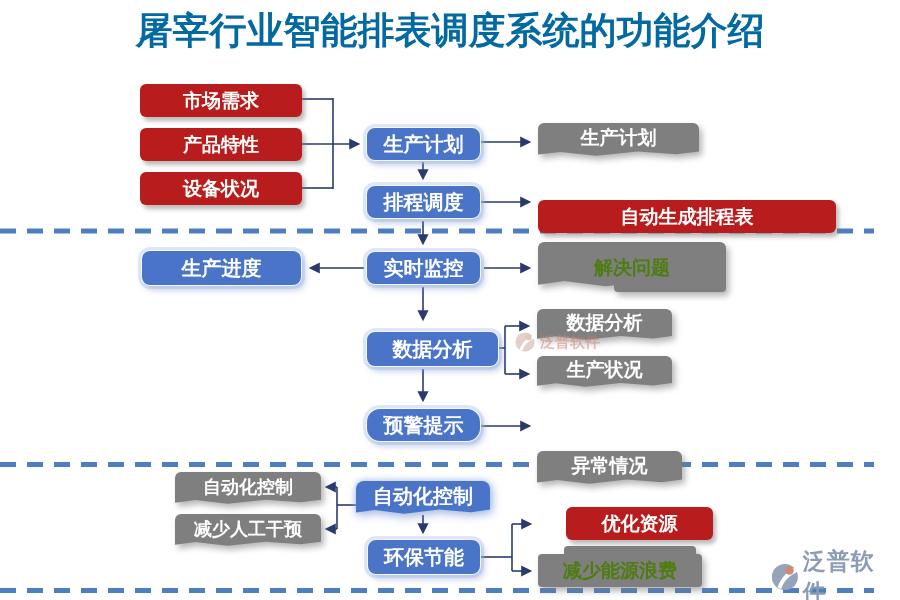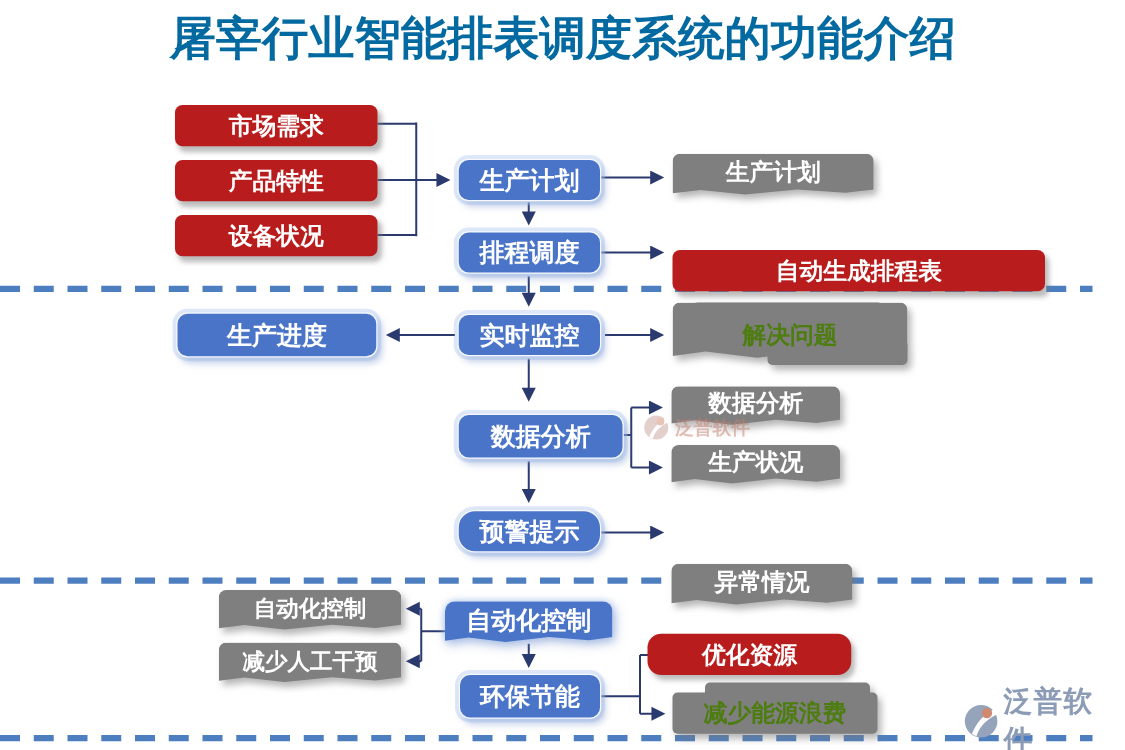"优化资源" div.node { border-radius: 11px -> none; left: 518px -> 566px; width: 163px -> 147px }
